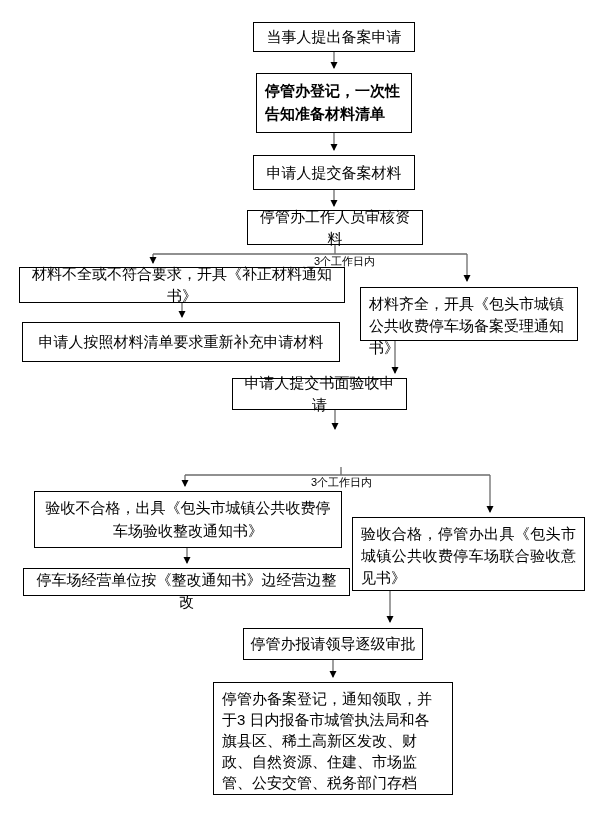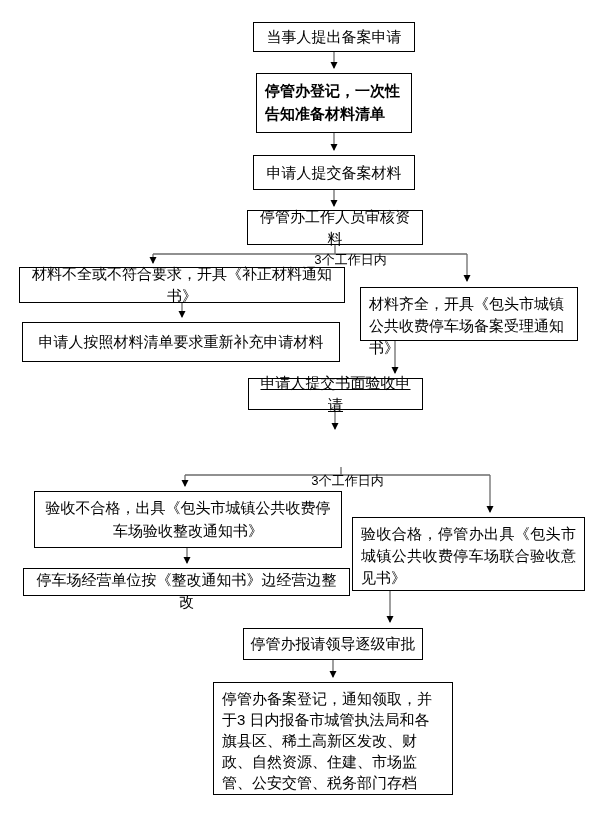"3个工作日内" .deadline-label { font-family: Liberation Mono, monospace -> none; font-size: 13px -> 11px }
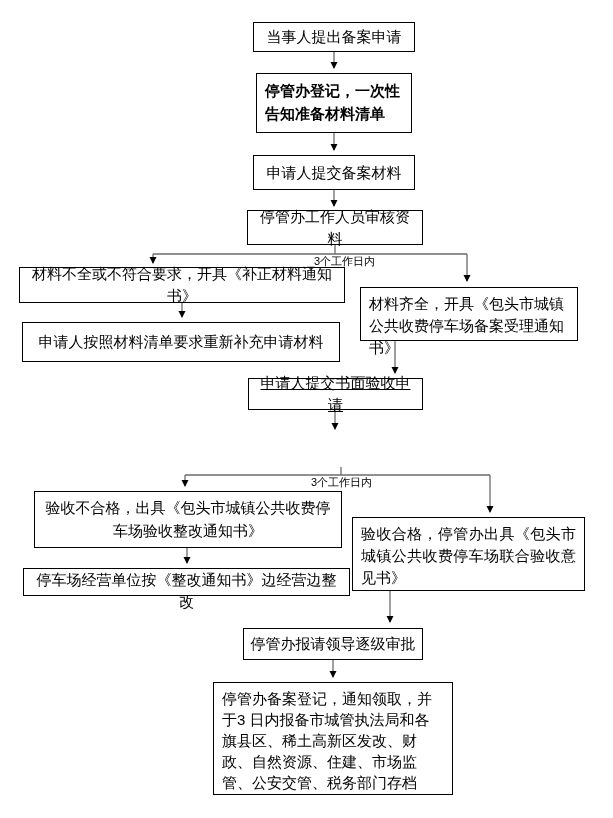"申请人提交书面验收申请" .b8 { left: 248px -> 232px; text-decoration: underline -> none }
